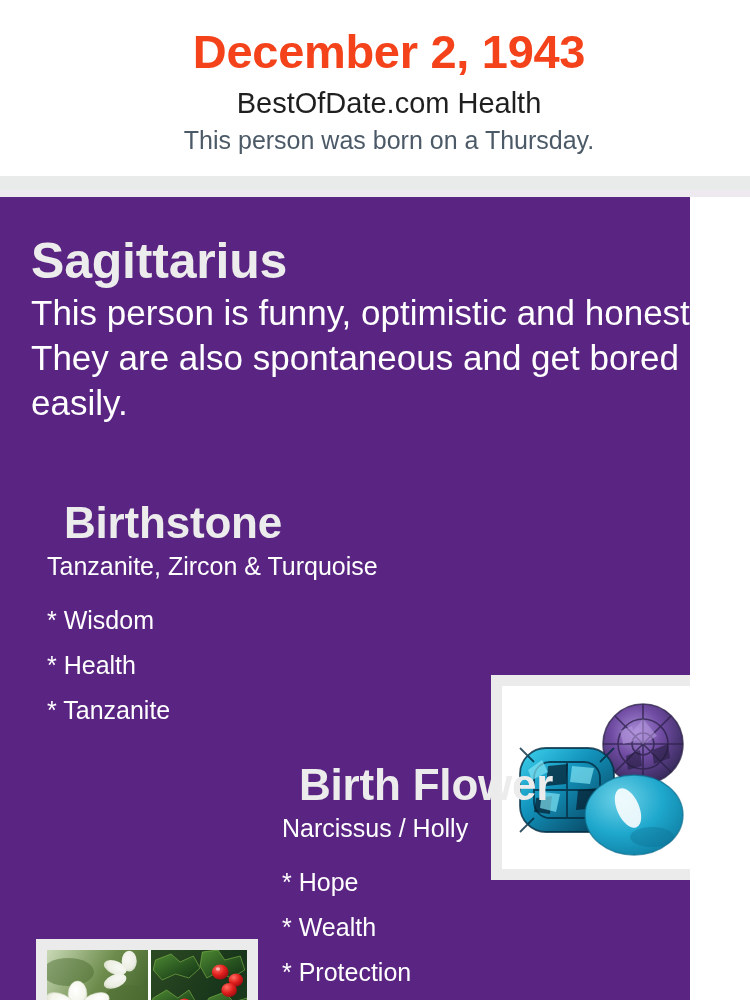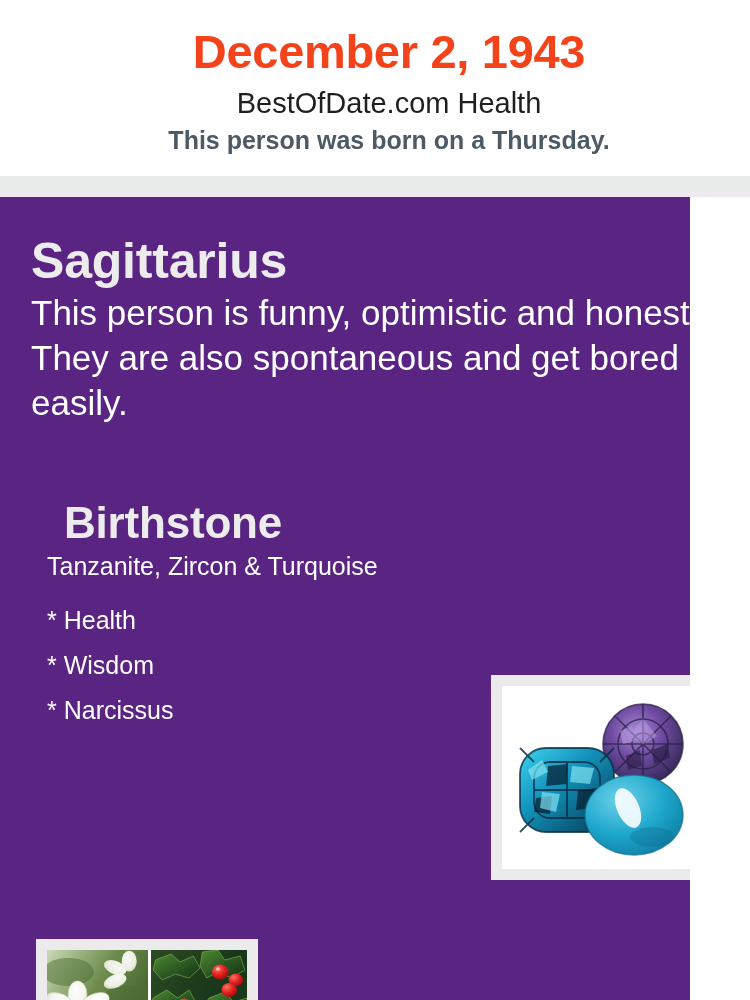"This person was born on" .header-note { font-weight: bold -> normal }
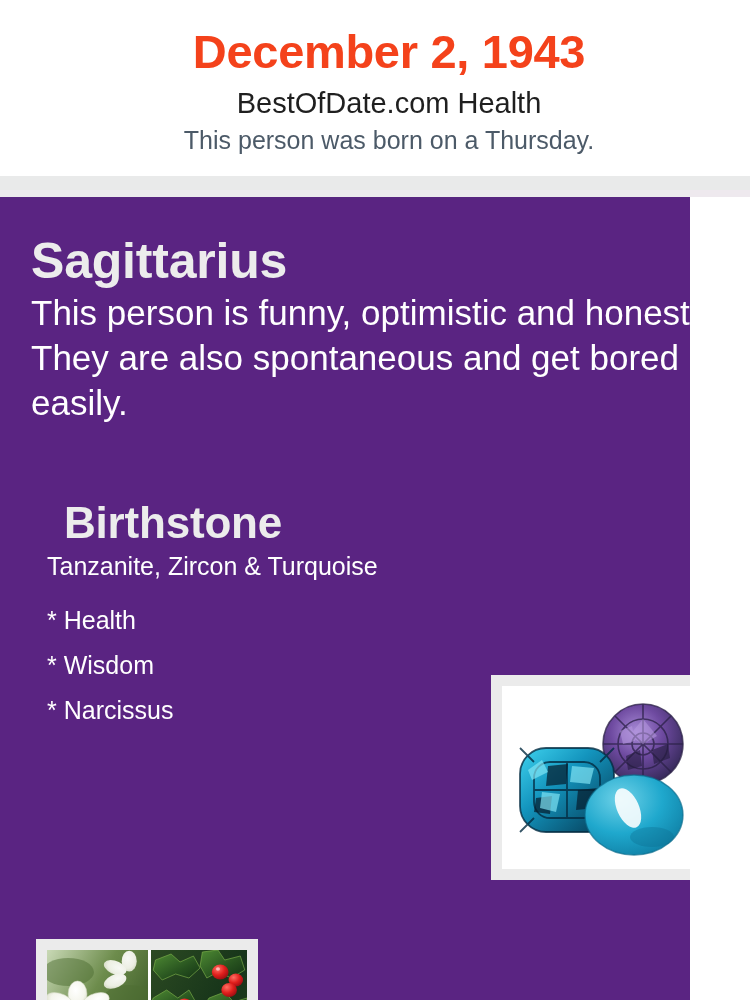"* Health" li { order: before "* Wisdom" -> after "* Wisdom" }
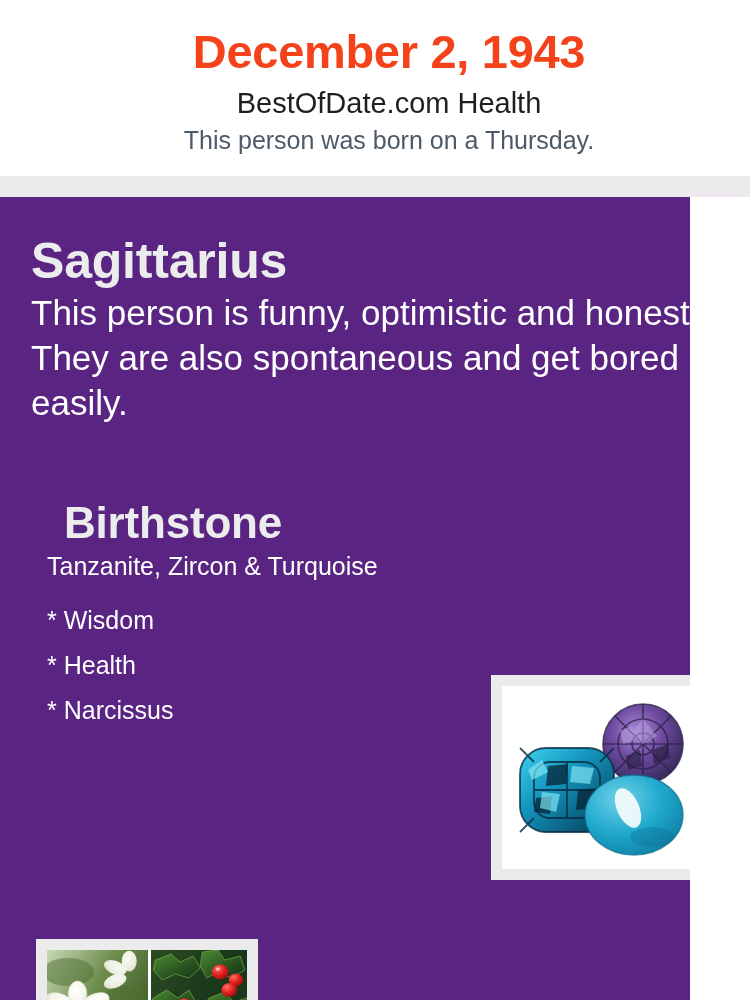"* Narcissus" li { text: Narcissus -> Tanzanite }
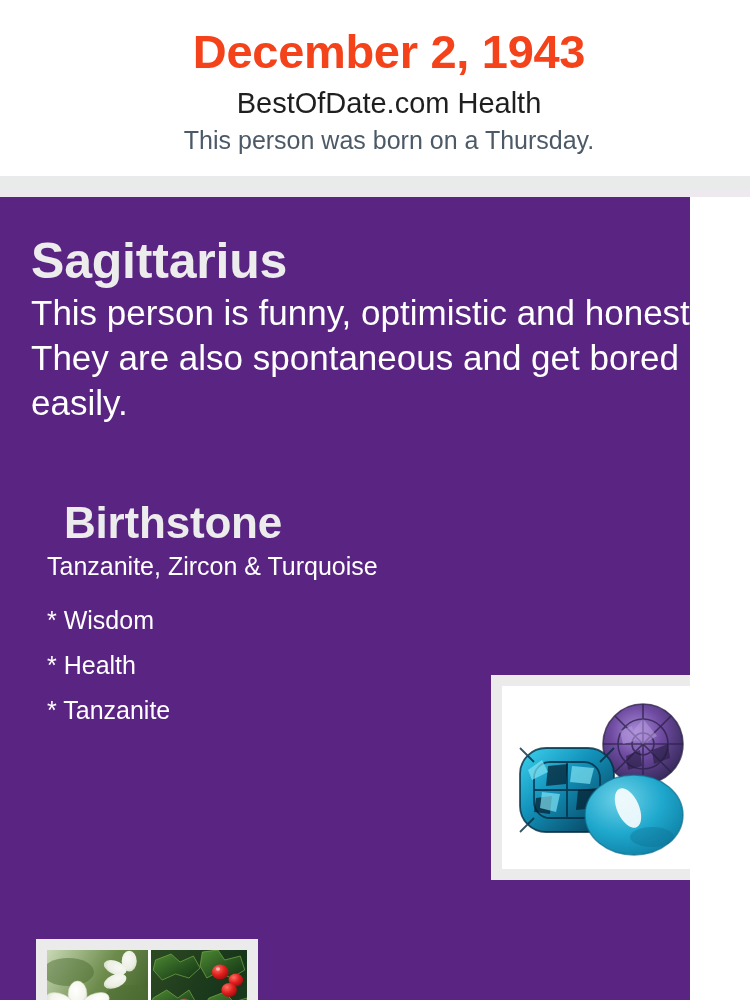"Birth Flower" div.flower-text { html: none -> <div> <div>Birth Flower</div> <div>Narcissus / Holly</div> <ul> <li>* Hope</li> <li>* Wealth</li> <li>* Protection</li> </ul> </div> }
